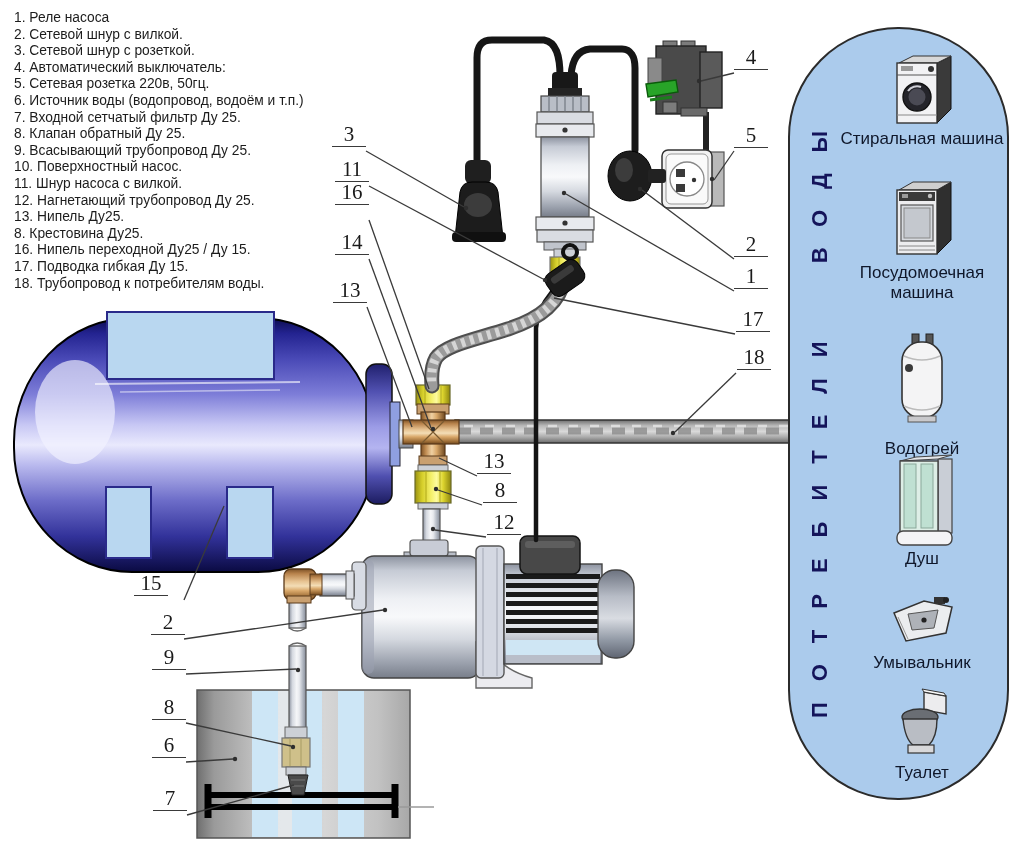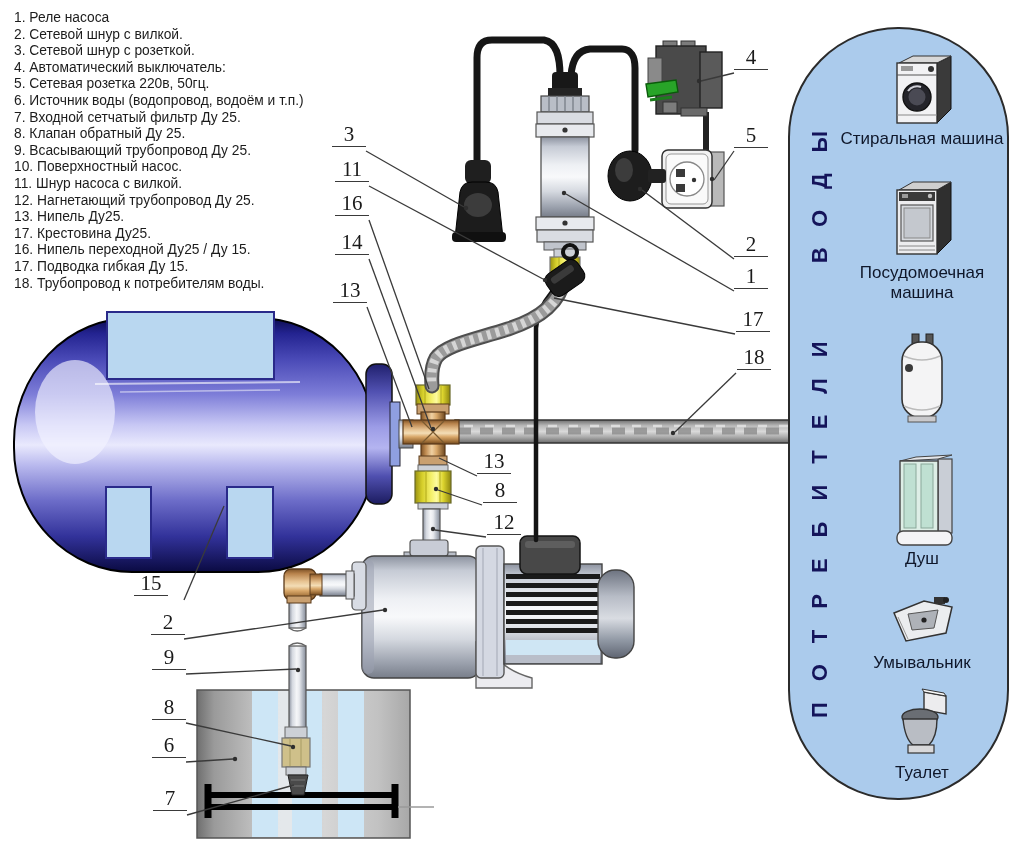"16" div.co { top: 193px -> 182px }
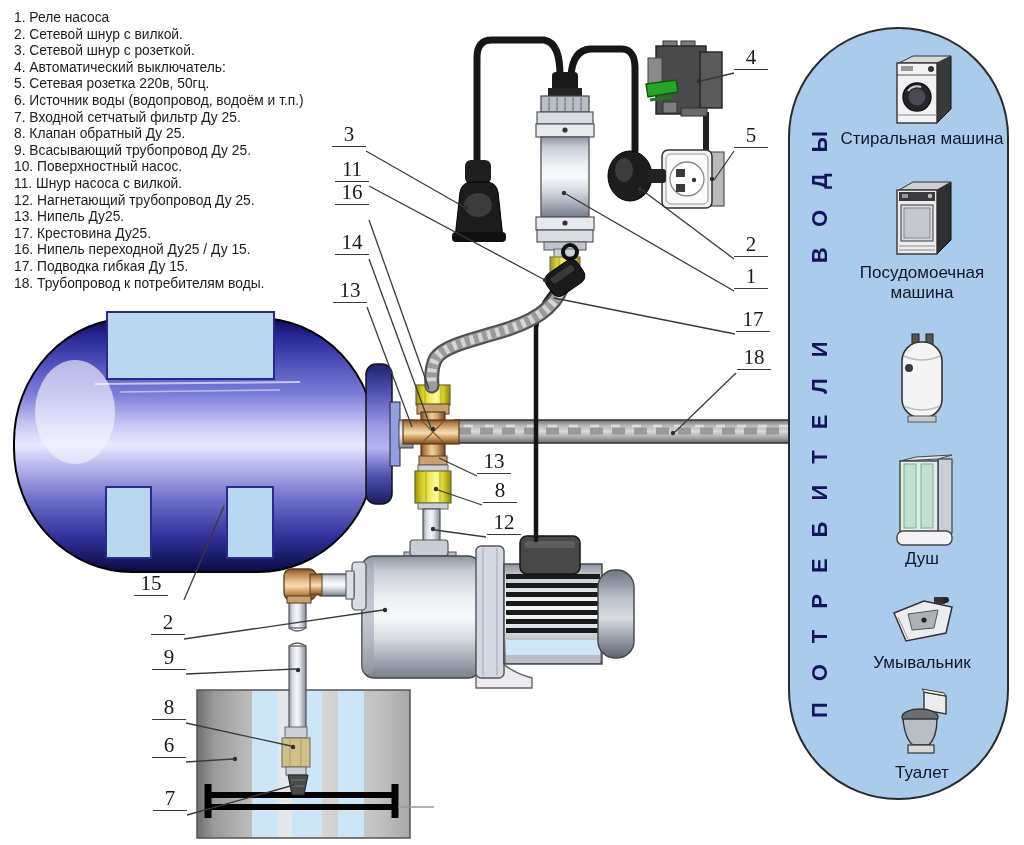"17. Крестовина Ду25." div { text: 17 -> 8 }
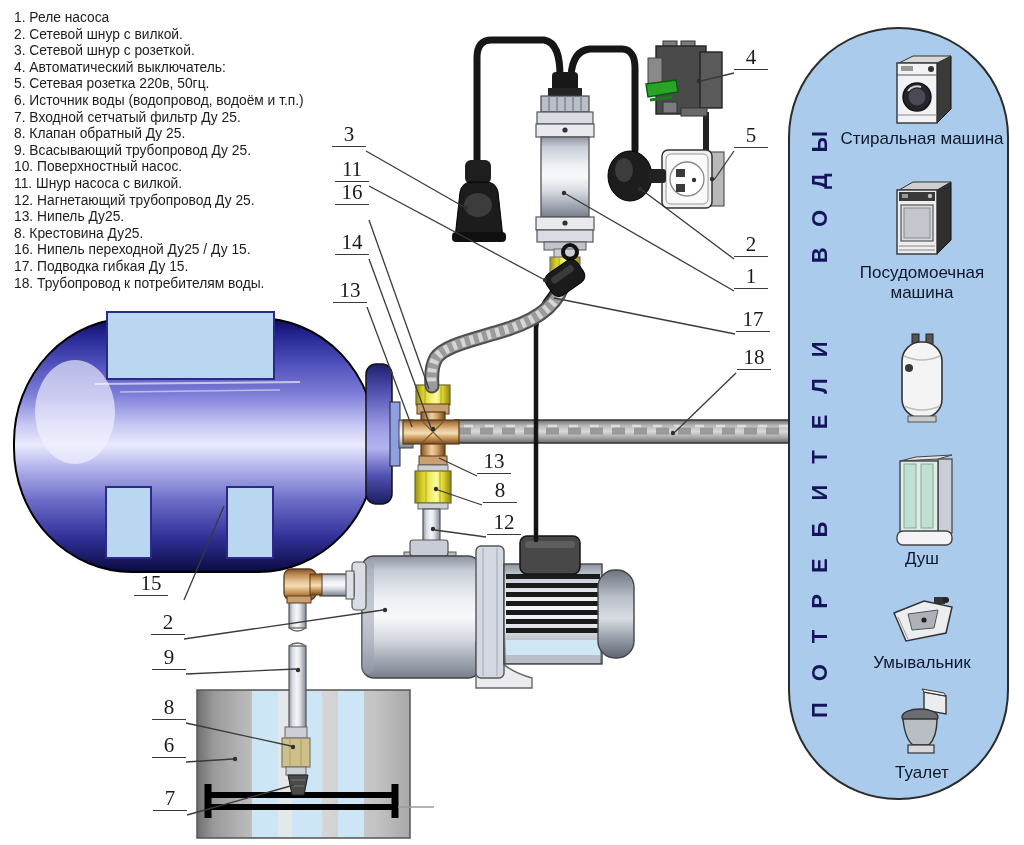"Водогрей" div.clabel { html: none -> <div>Водогрей</div> }
